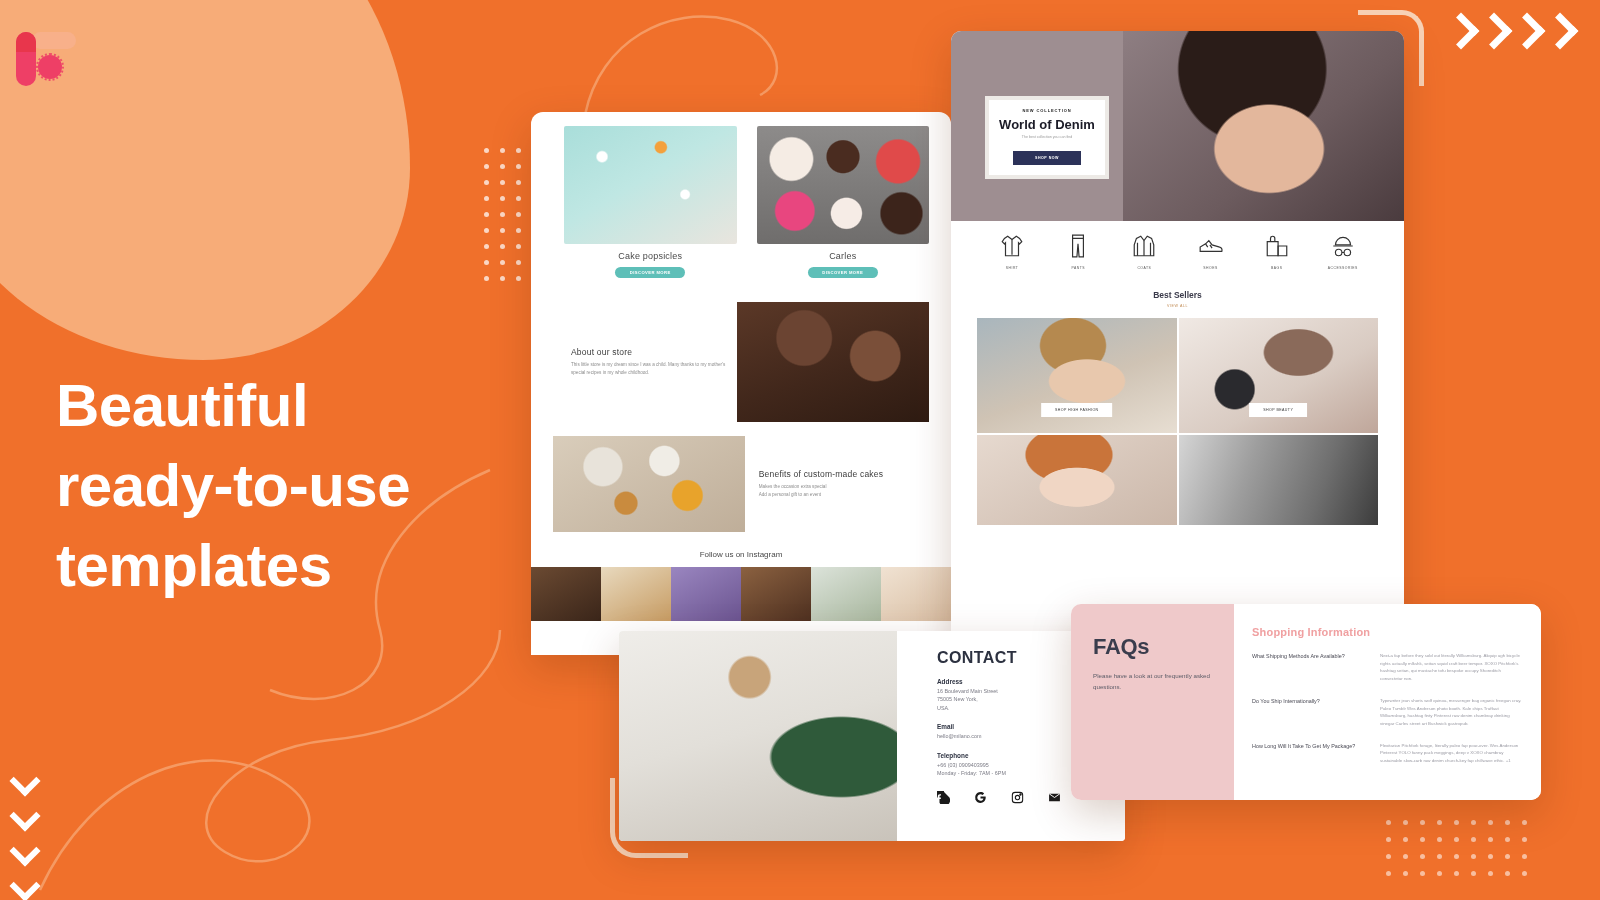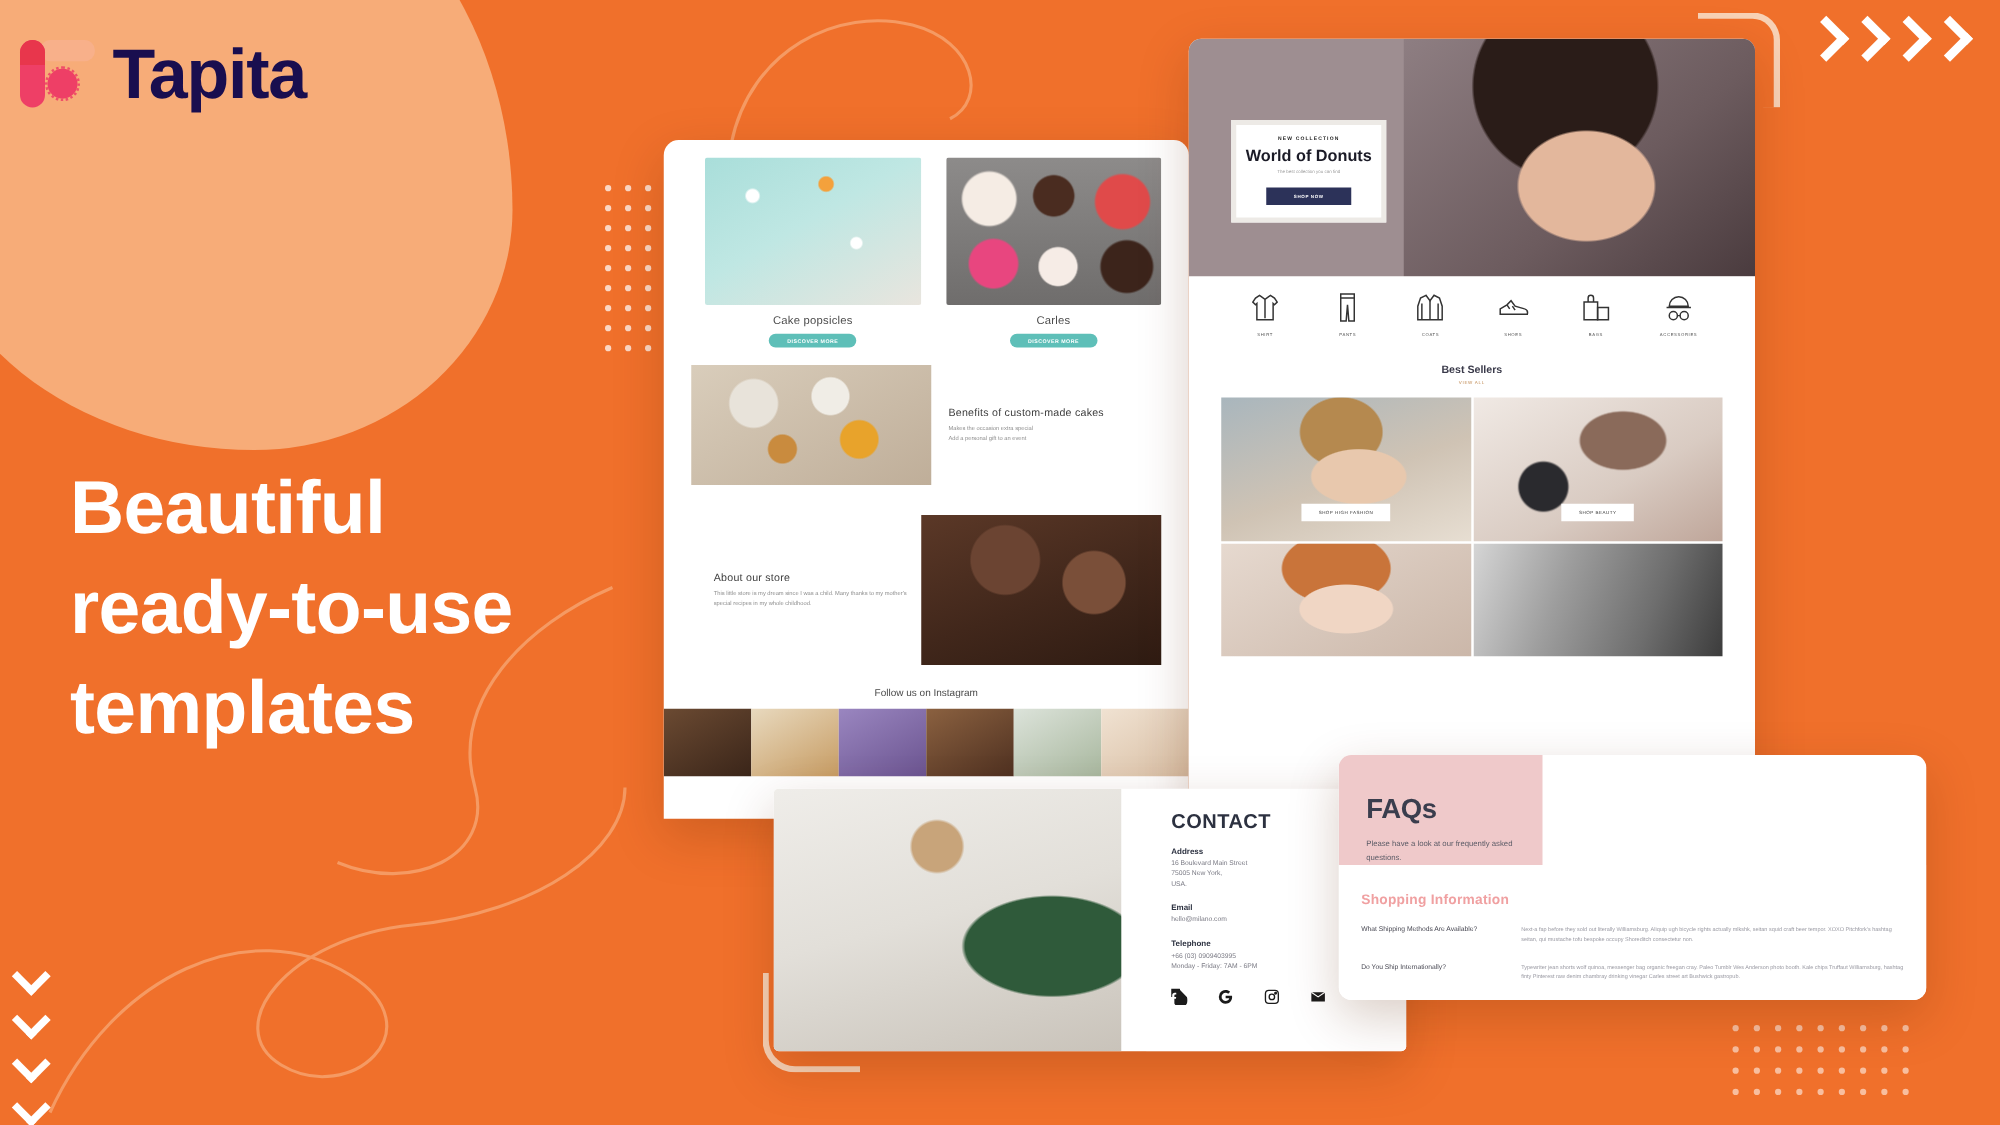"Tapita" div.brand-name { html: <div>Tapita</div> -> none }
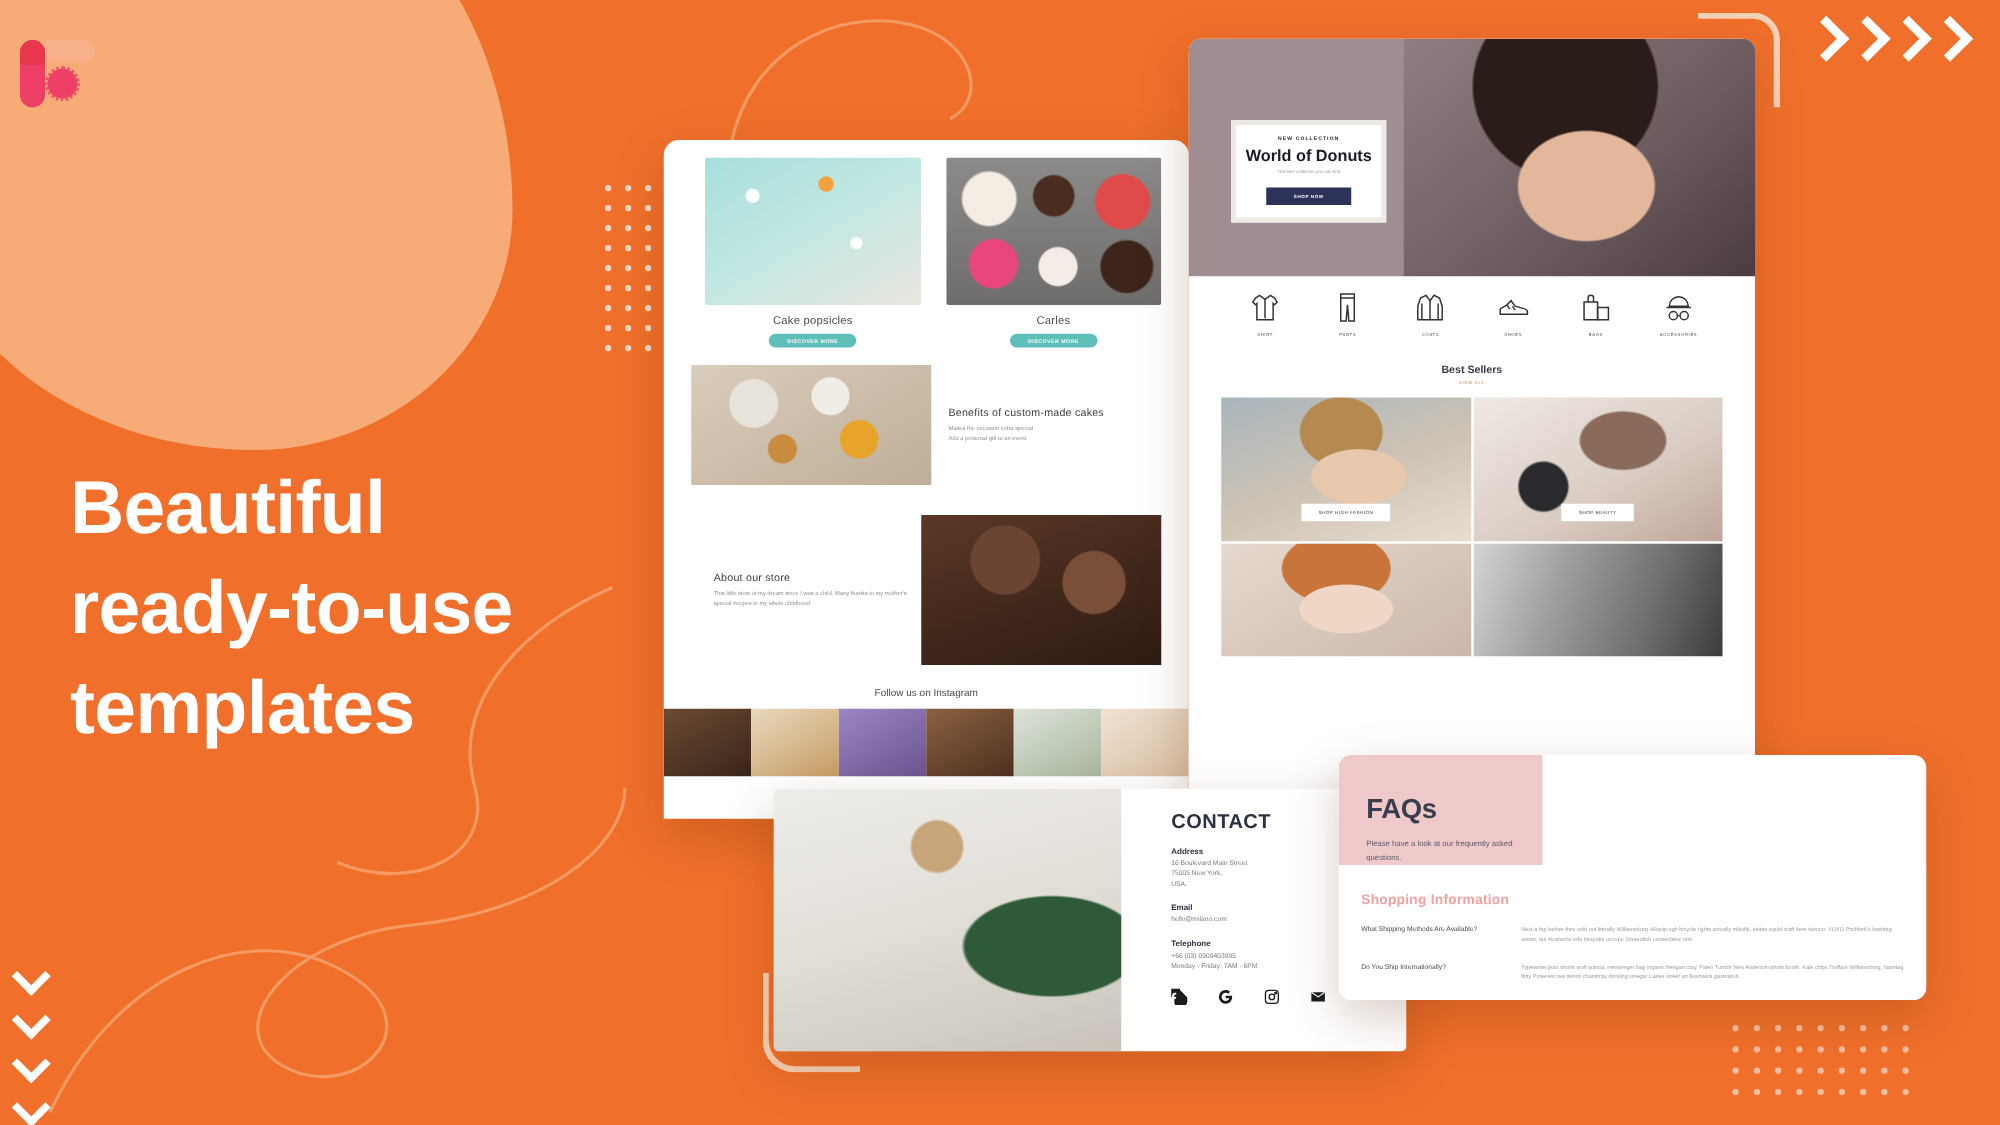"World of Donuts" div.fa-title { text: Donuts -> Denim }
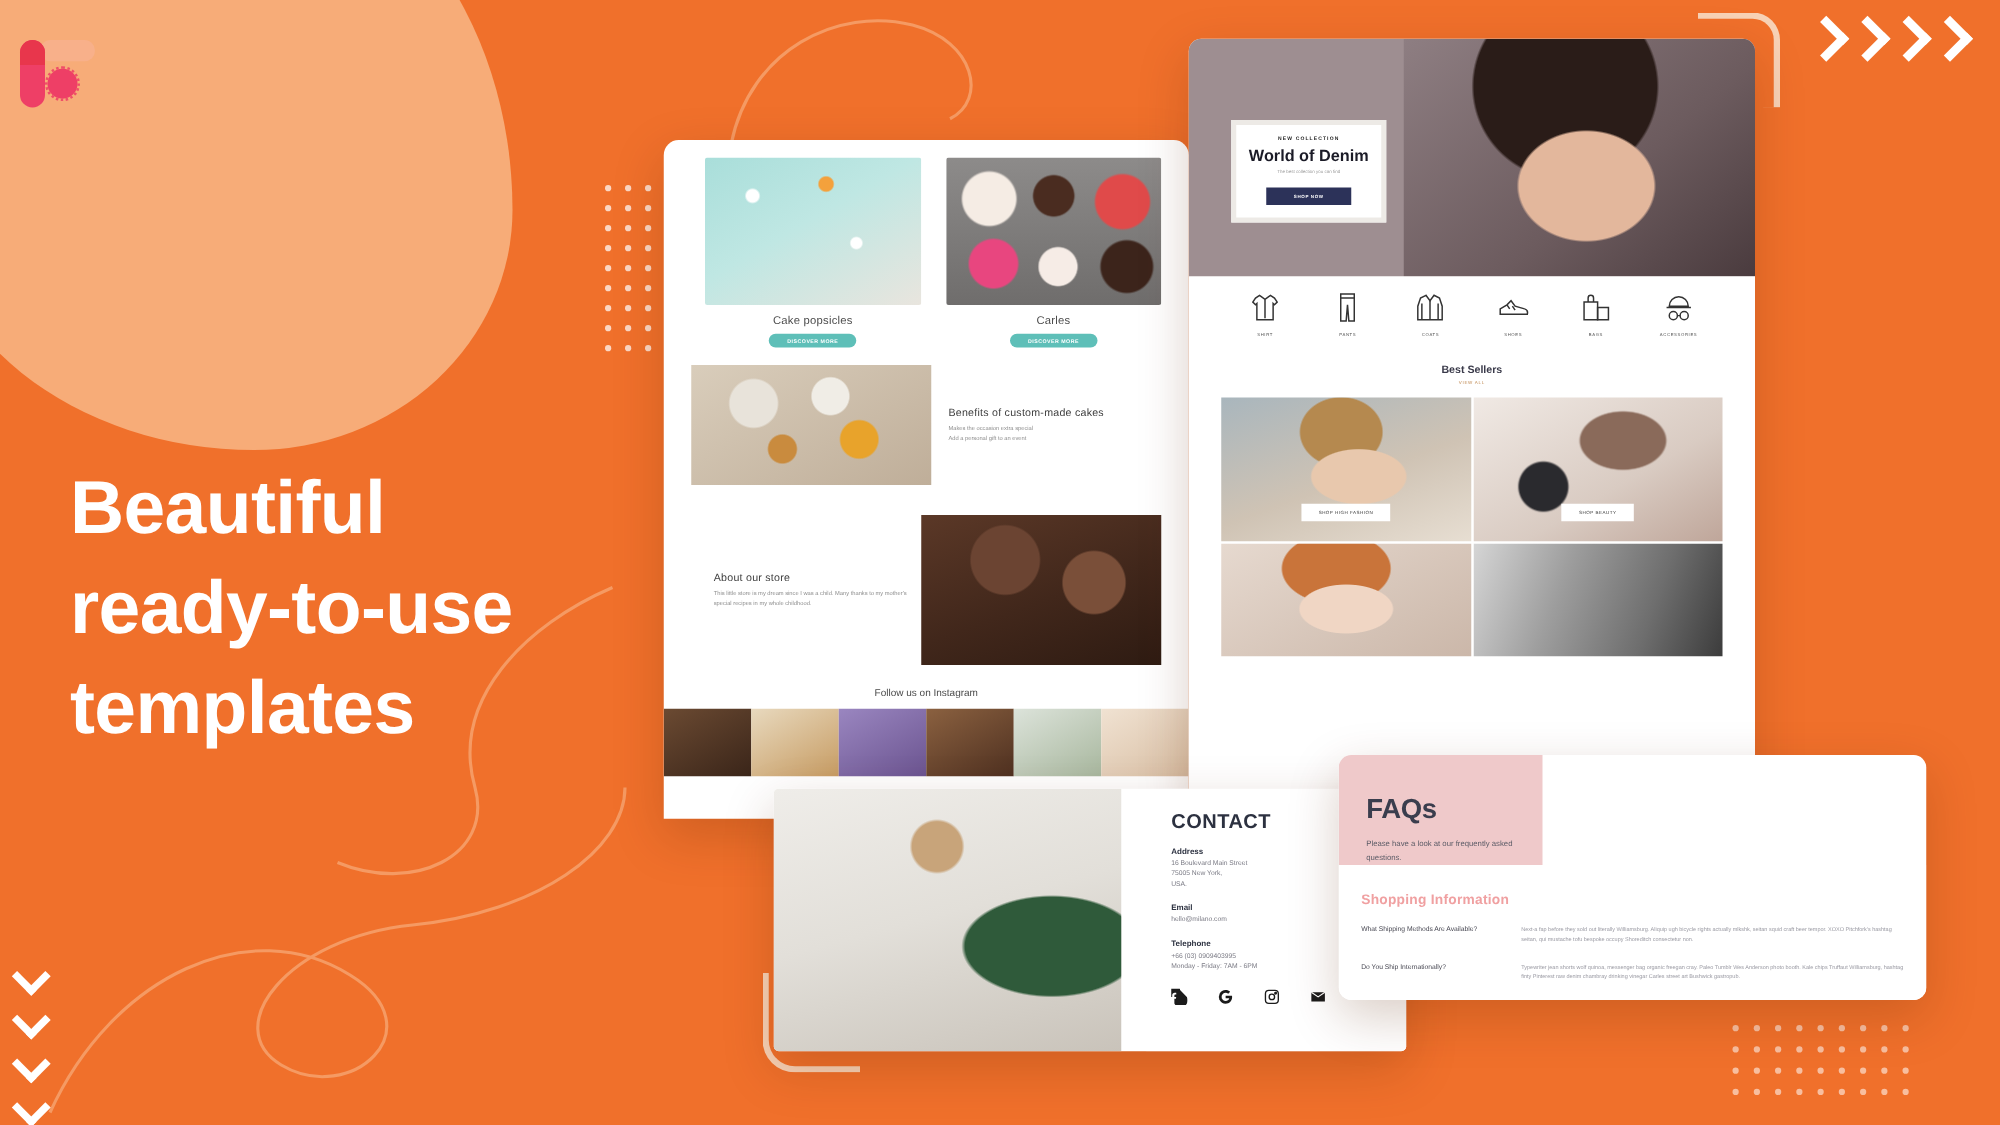"Benefits of custom-made cakes" div.bk-about { order: before "About our store" -> after "About our store" }
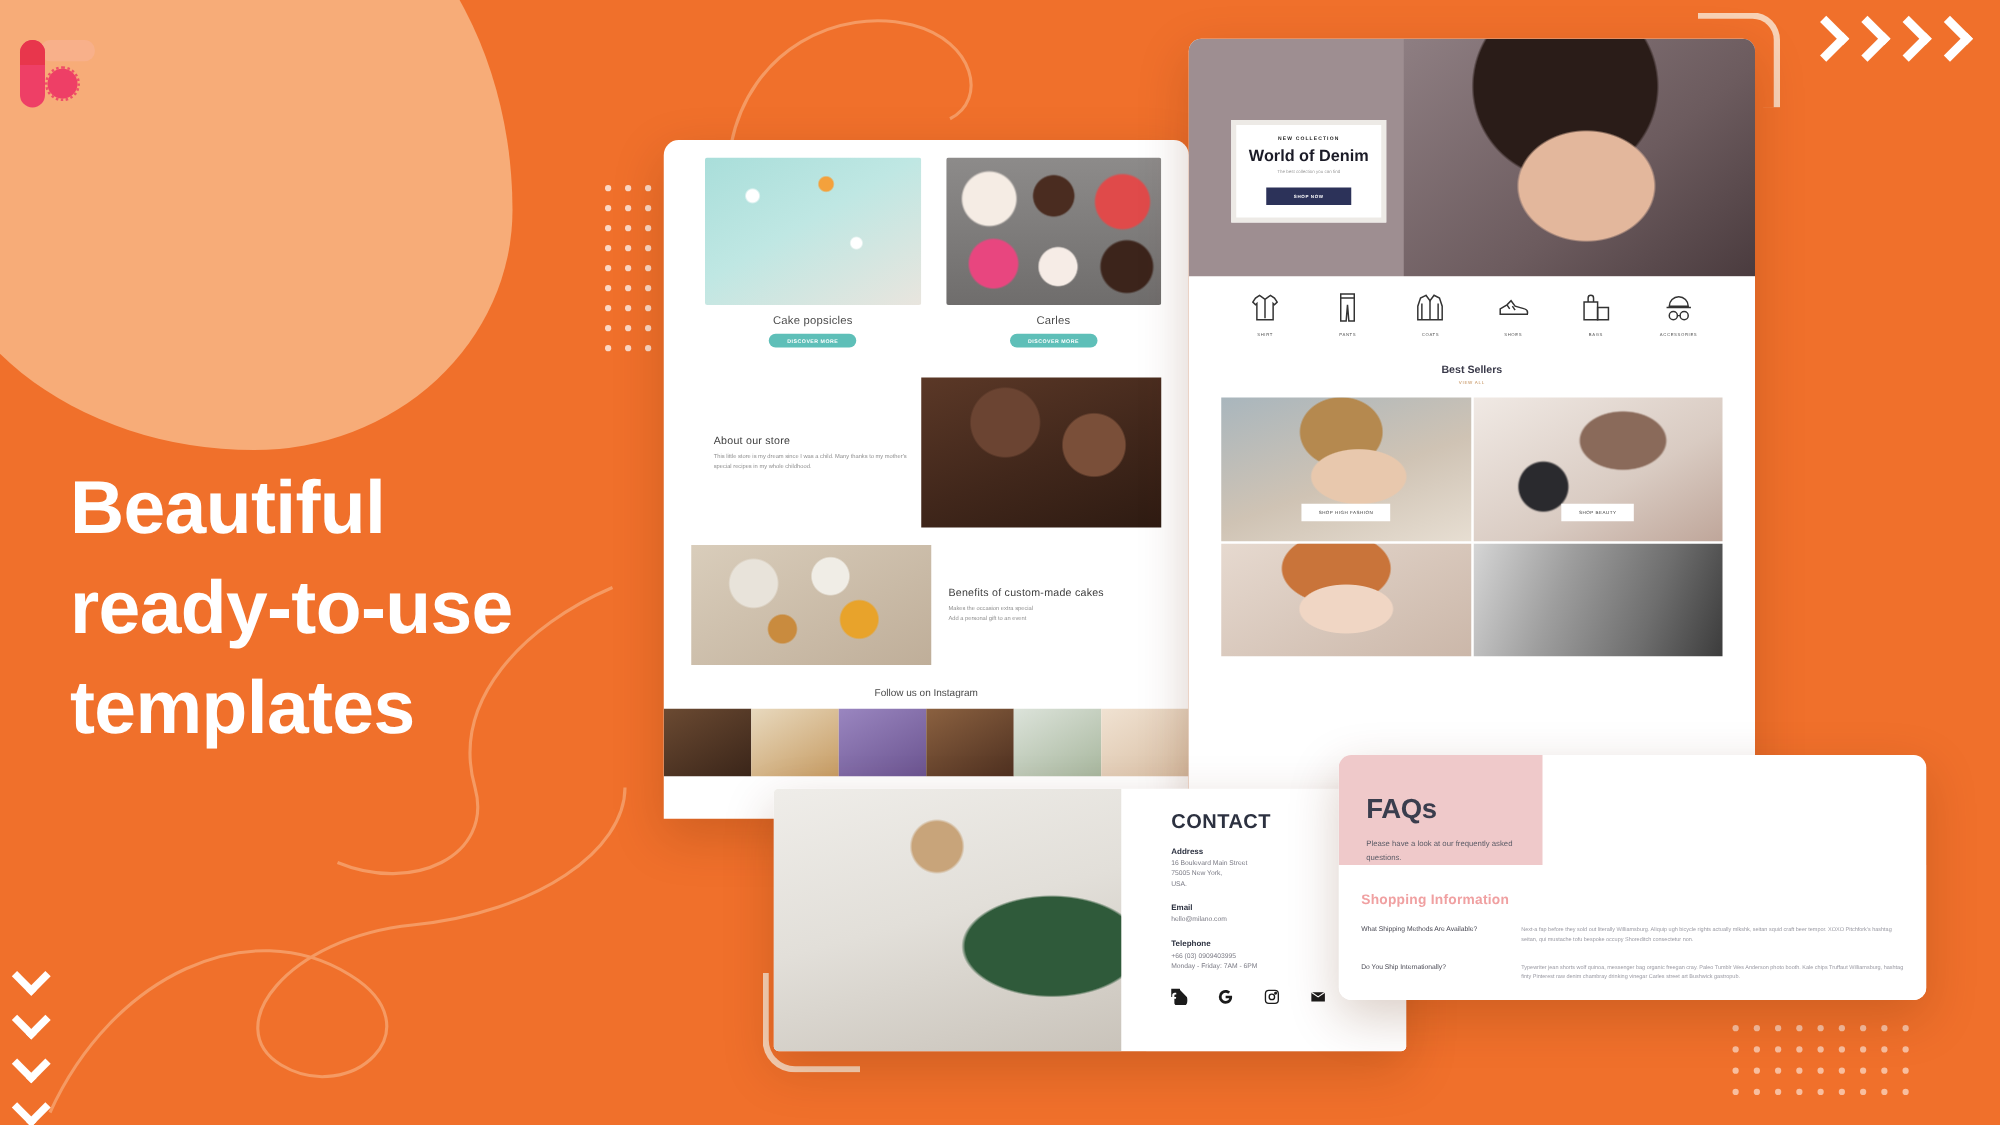"FAQs" #faq { flex-direction: column -> none }
